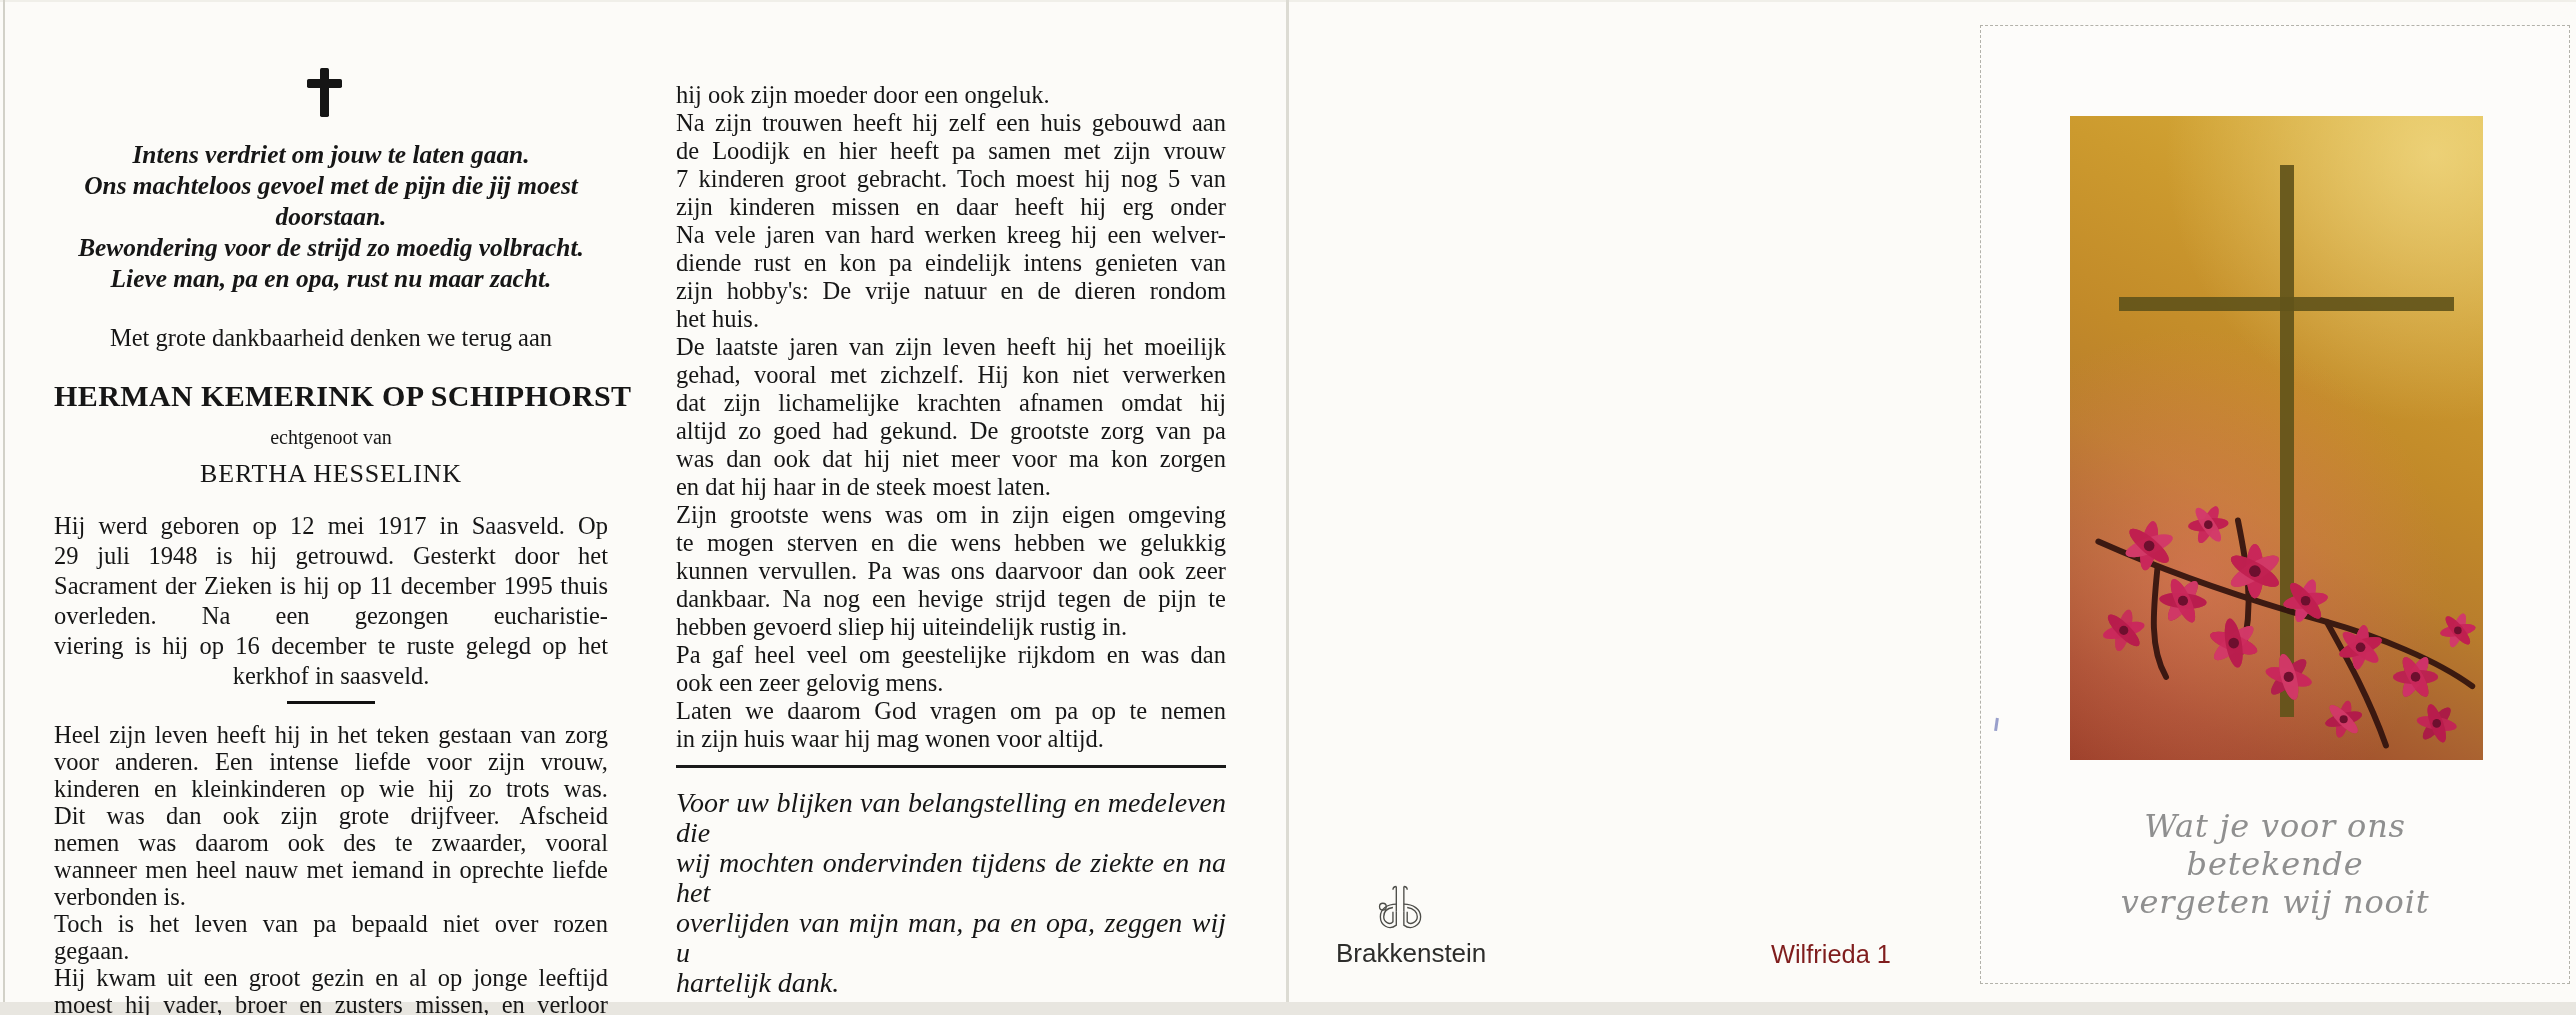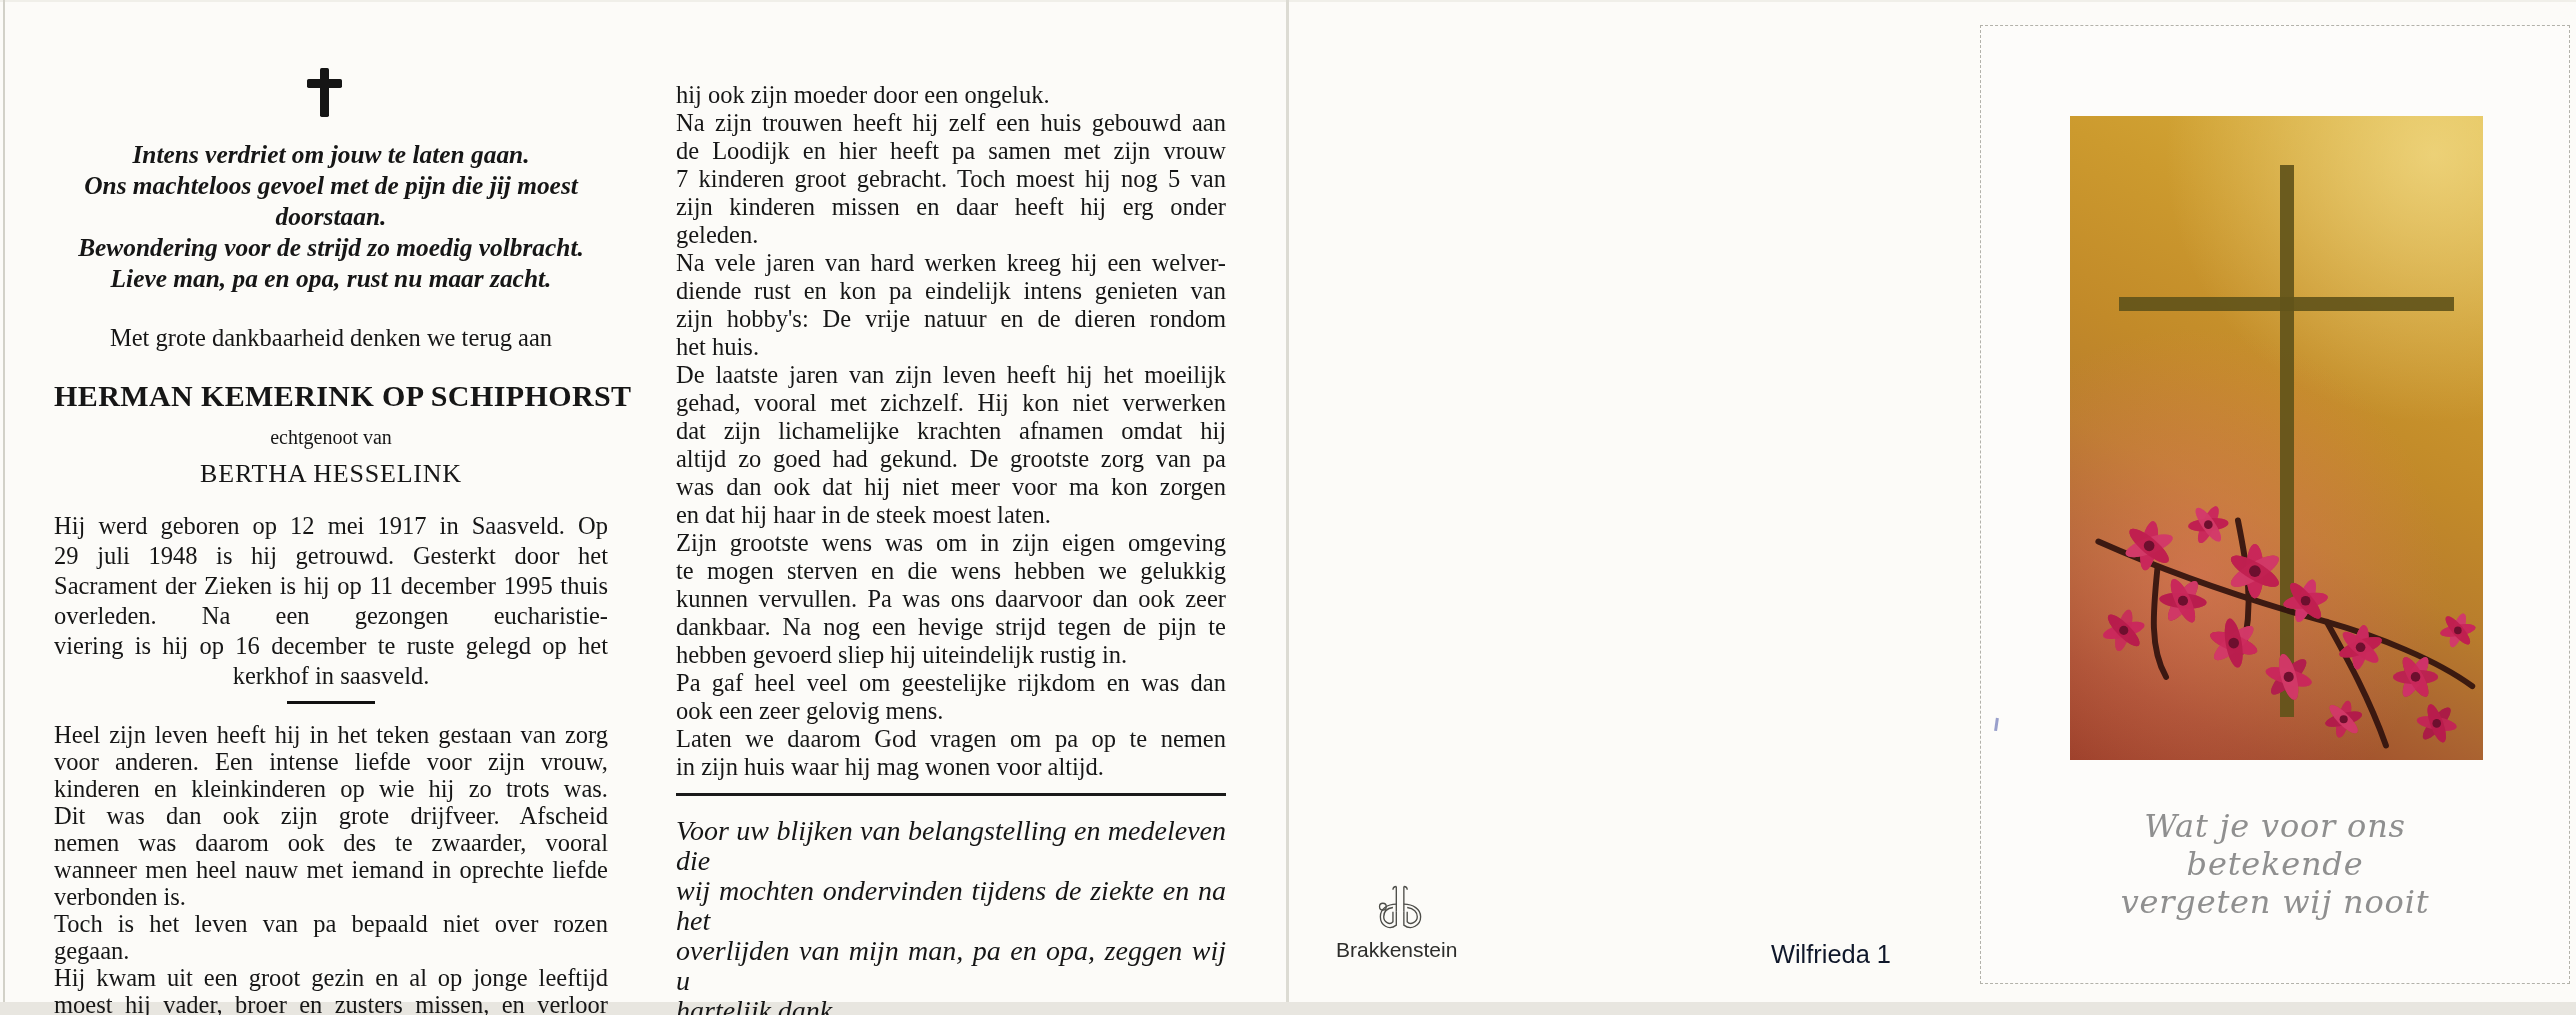"geleden." div.l { html: <div>geleden.</div> -> none }
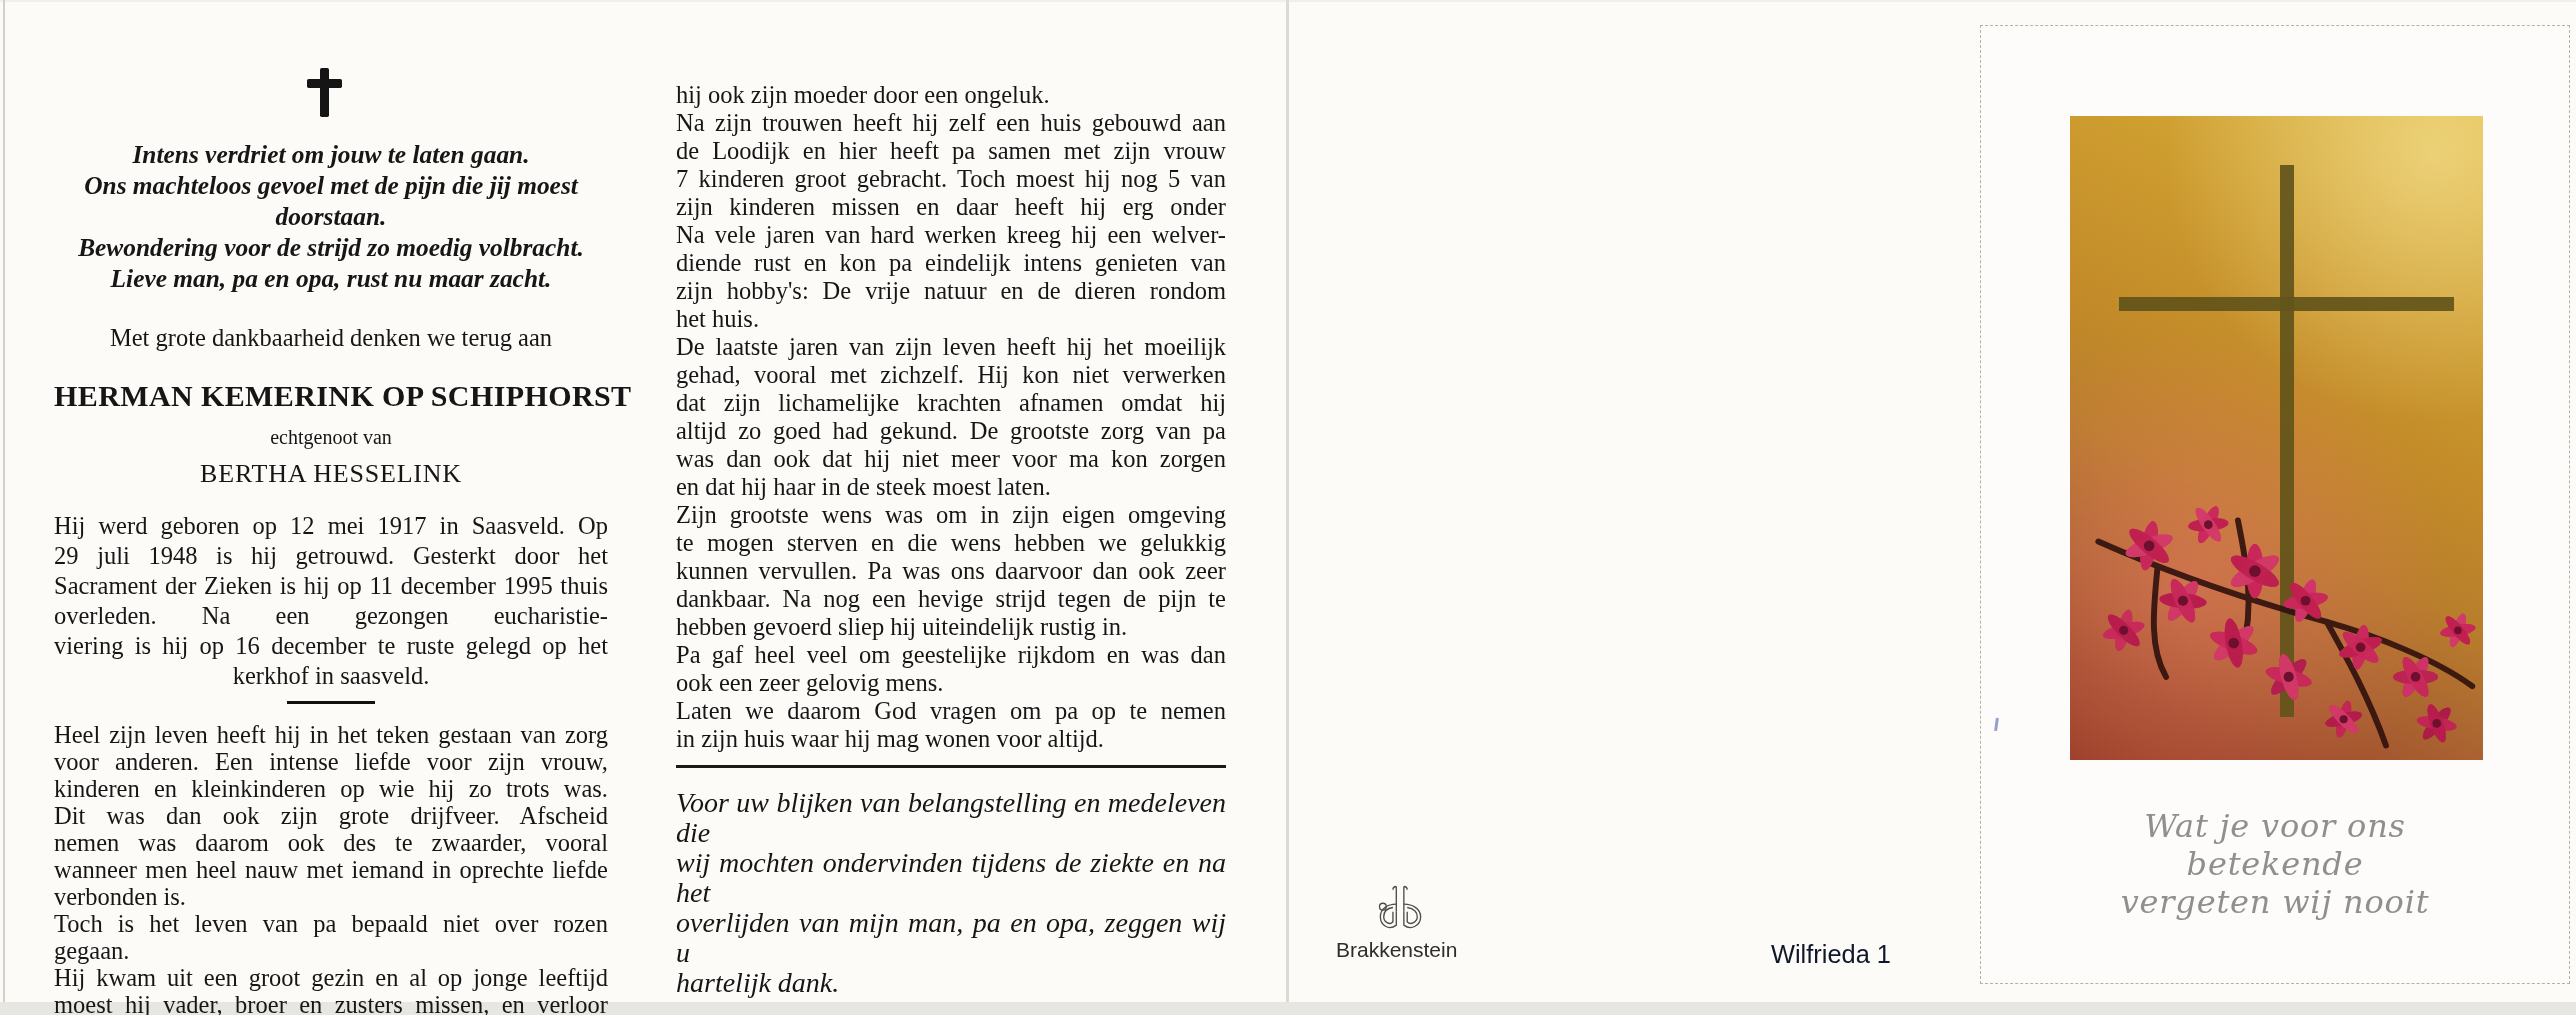"Brakkenstein" .publisher-name { font-size: 21px -> 26px }
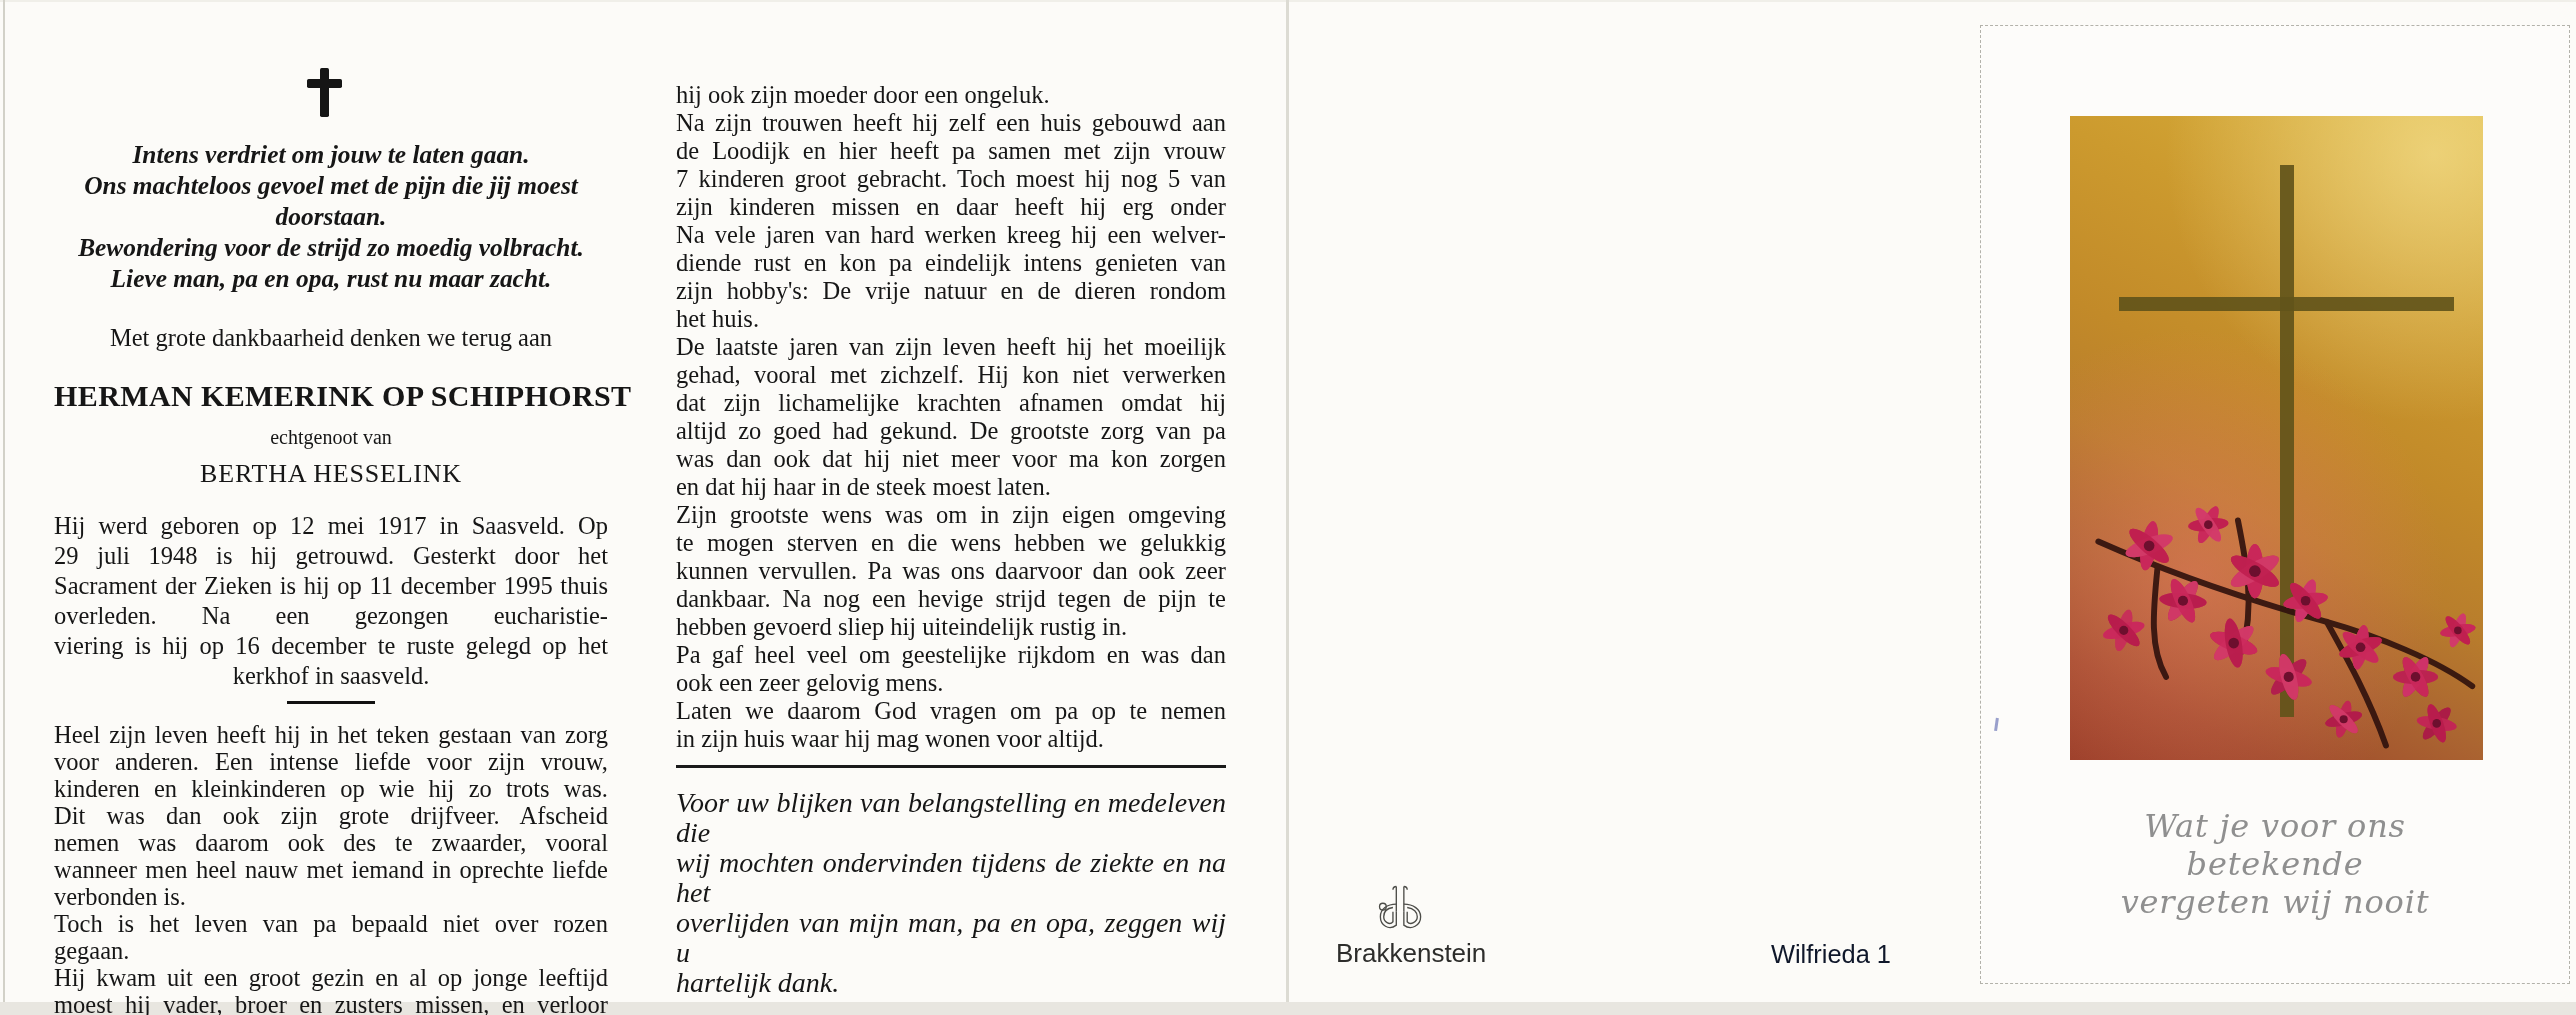"Wilfrieda 1" .card-series { color: #0f172a -> #7f1d1d }
